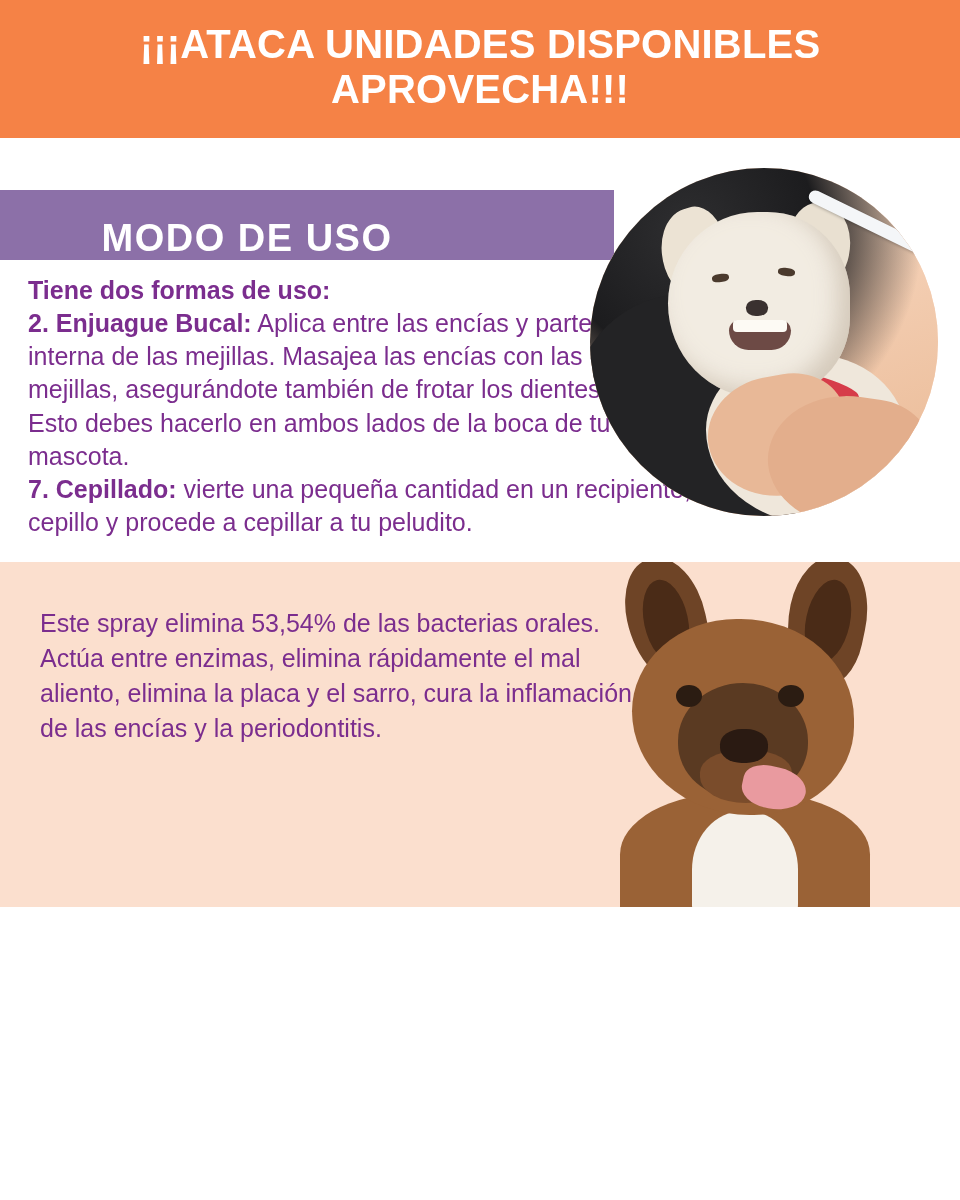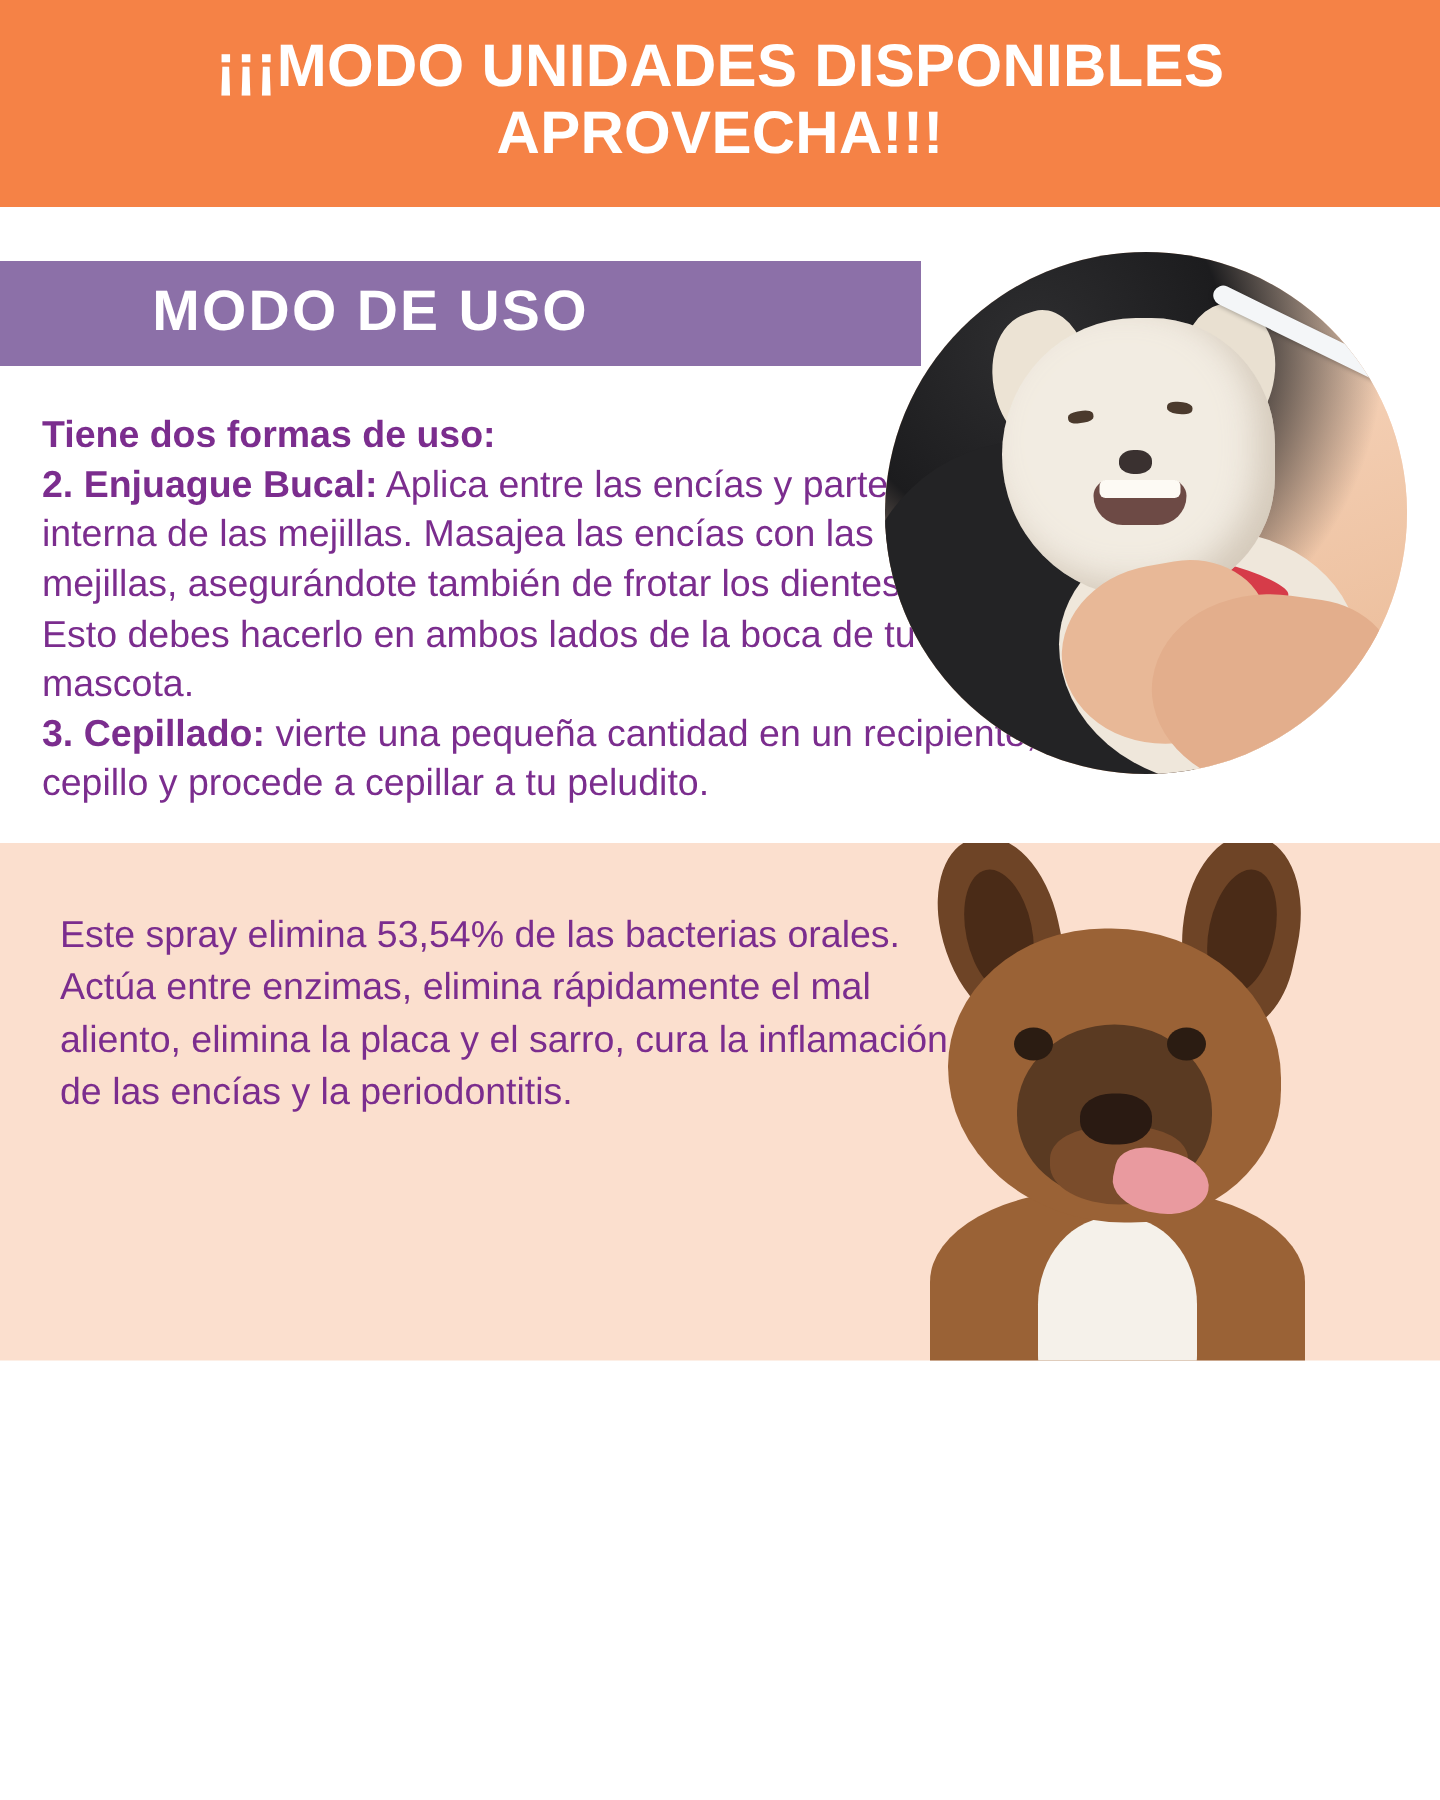"¡¡¡MODO UNIDADES DISPONIBLES" div.banner-text { text: MODO -> ATACA }
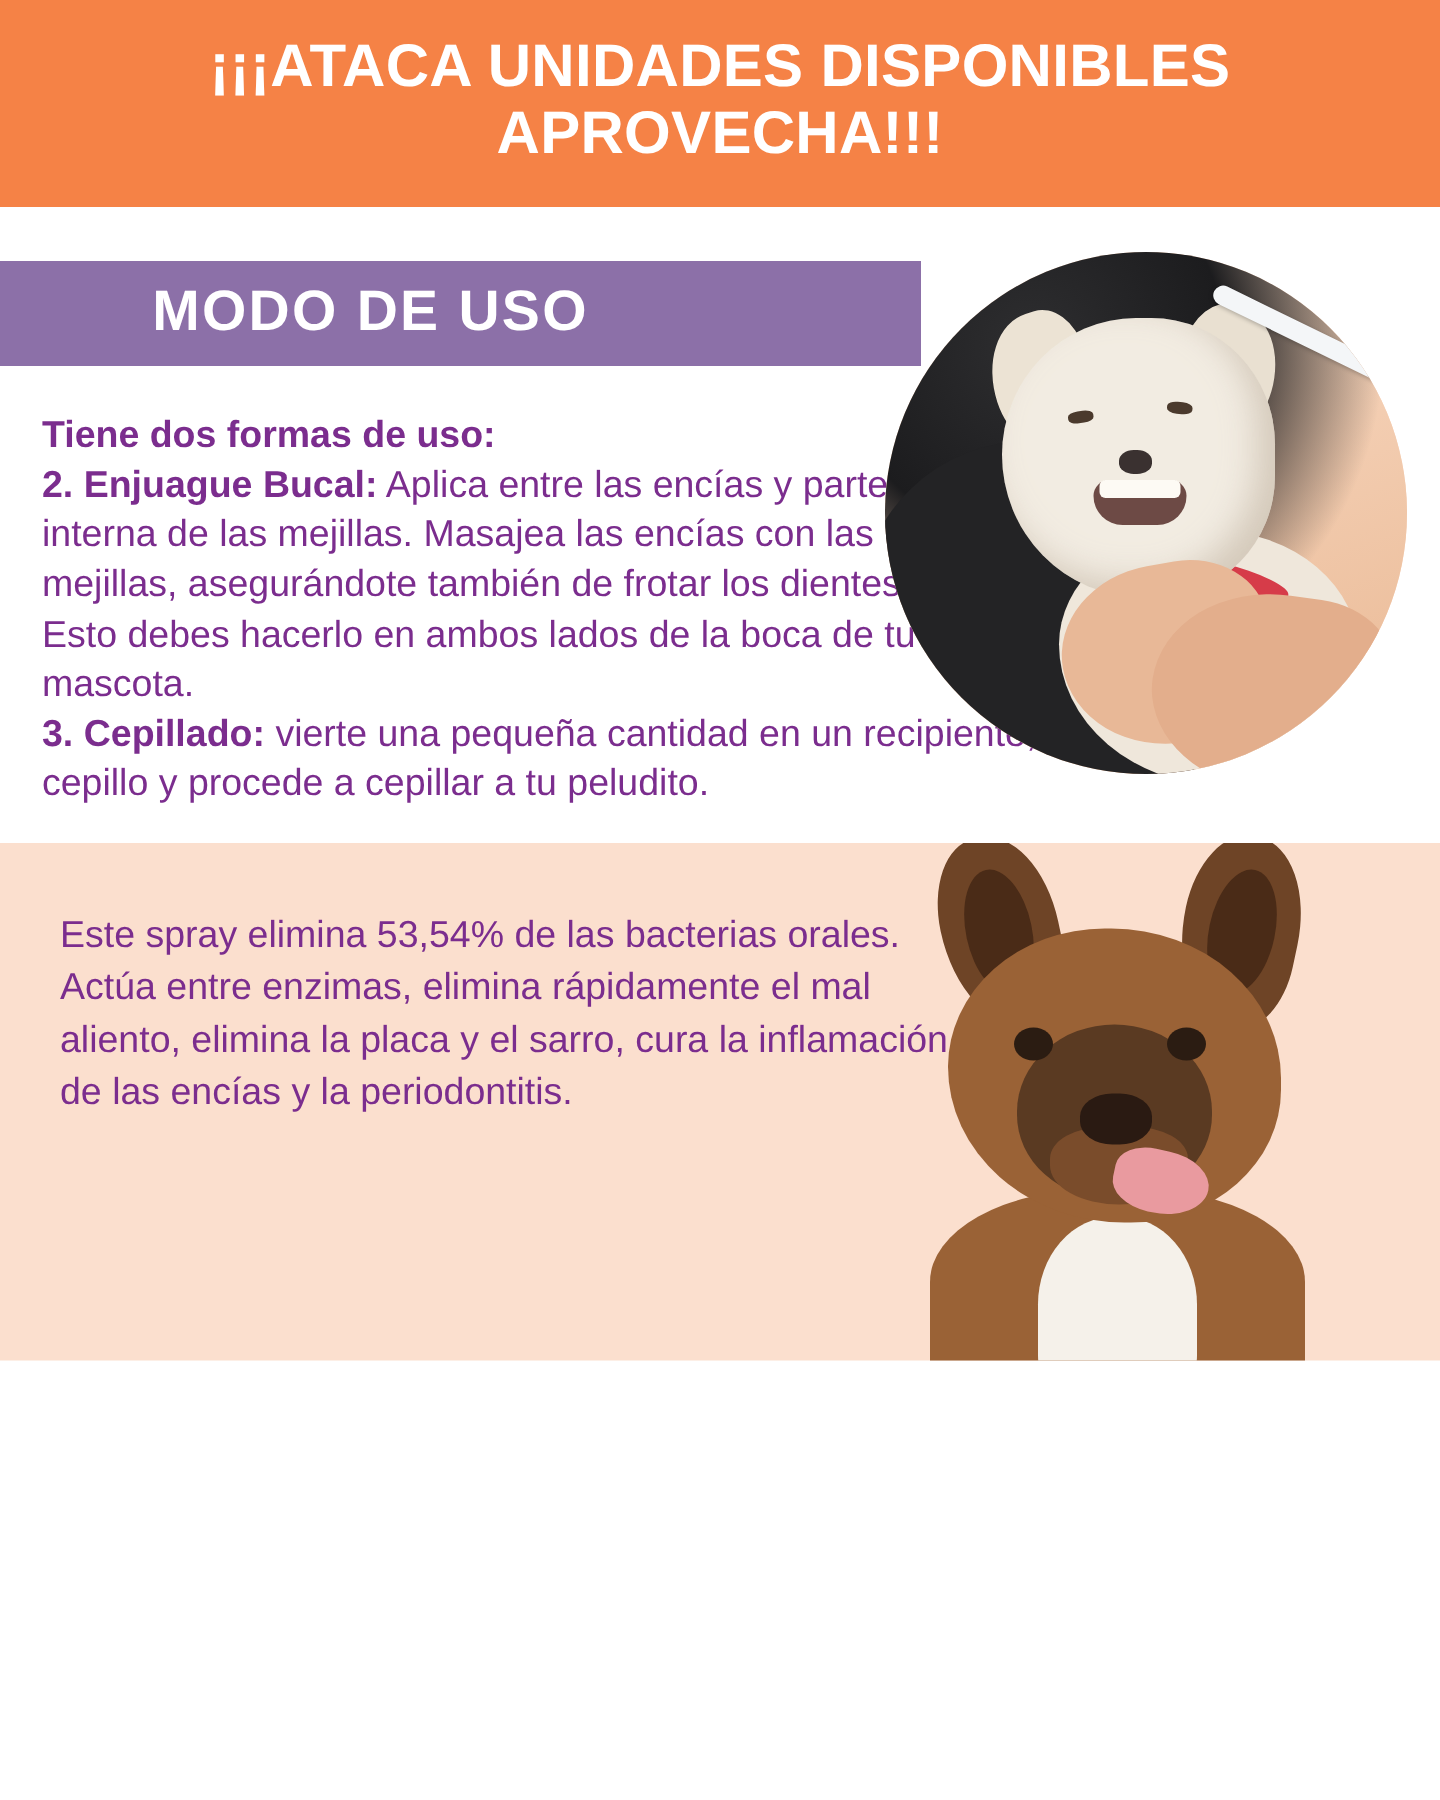"MODO DE USO" .modo-bar { align-items: center -> flex-end; top: 0 -> 16px }
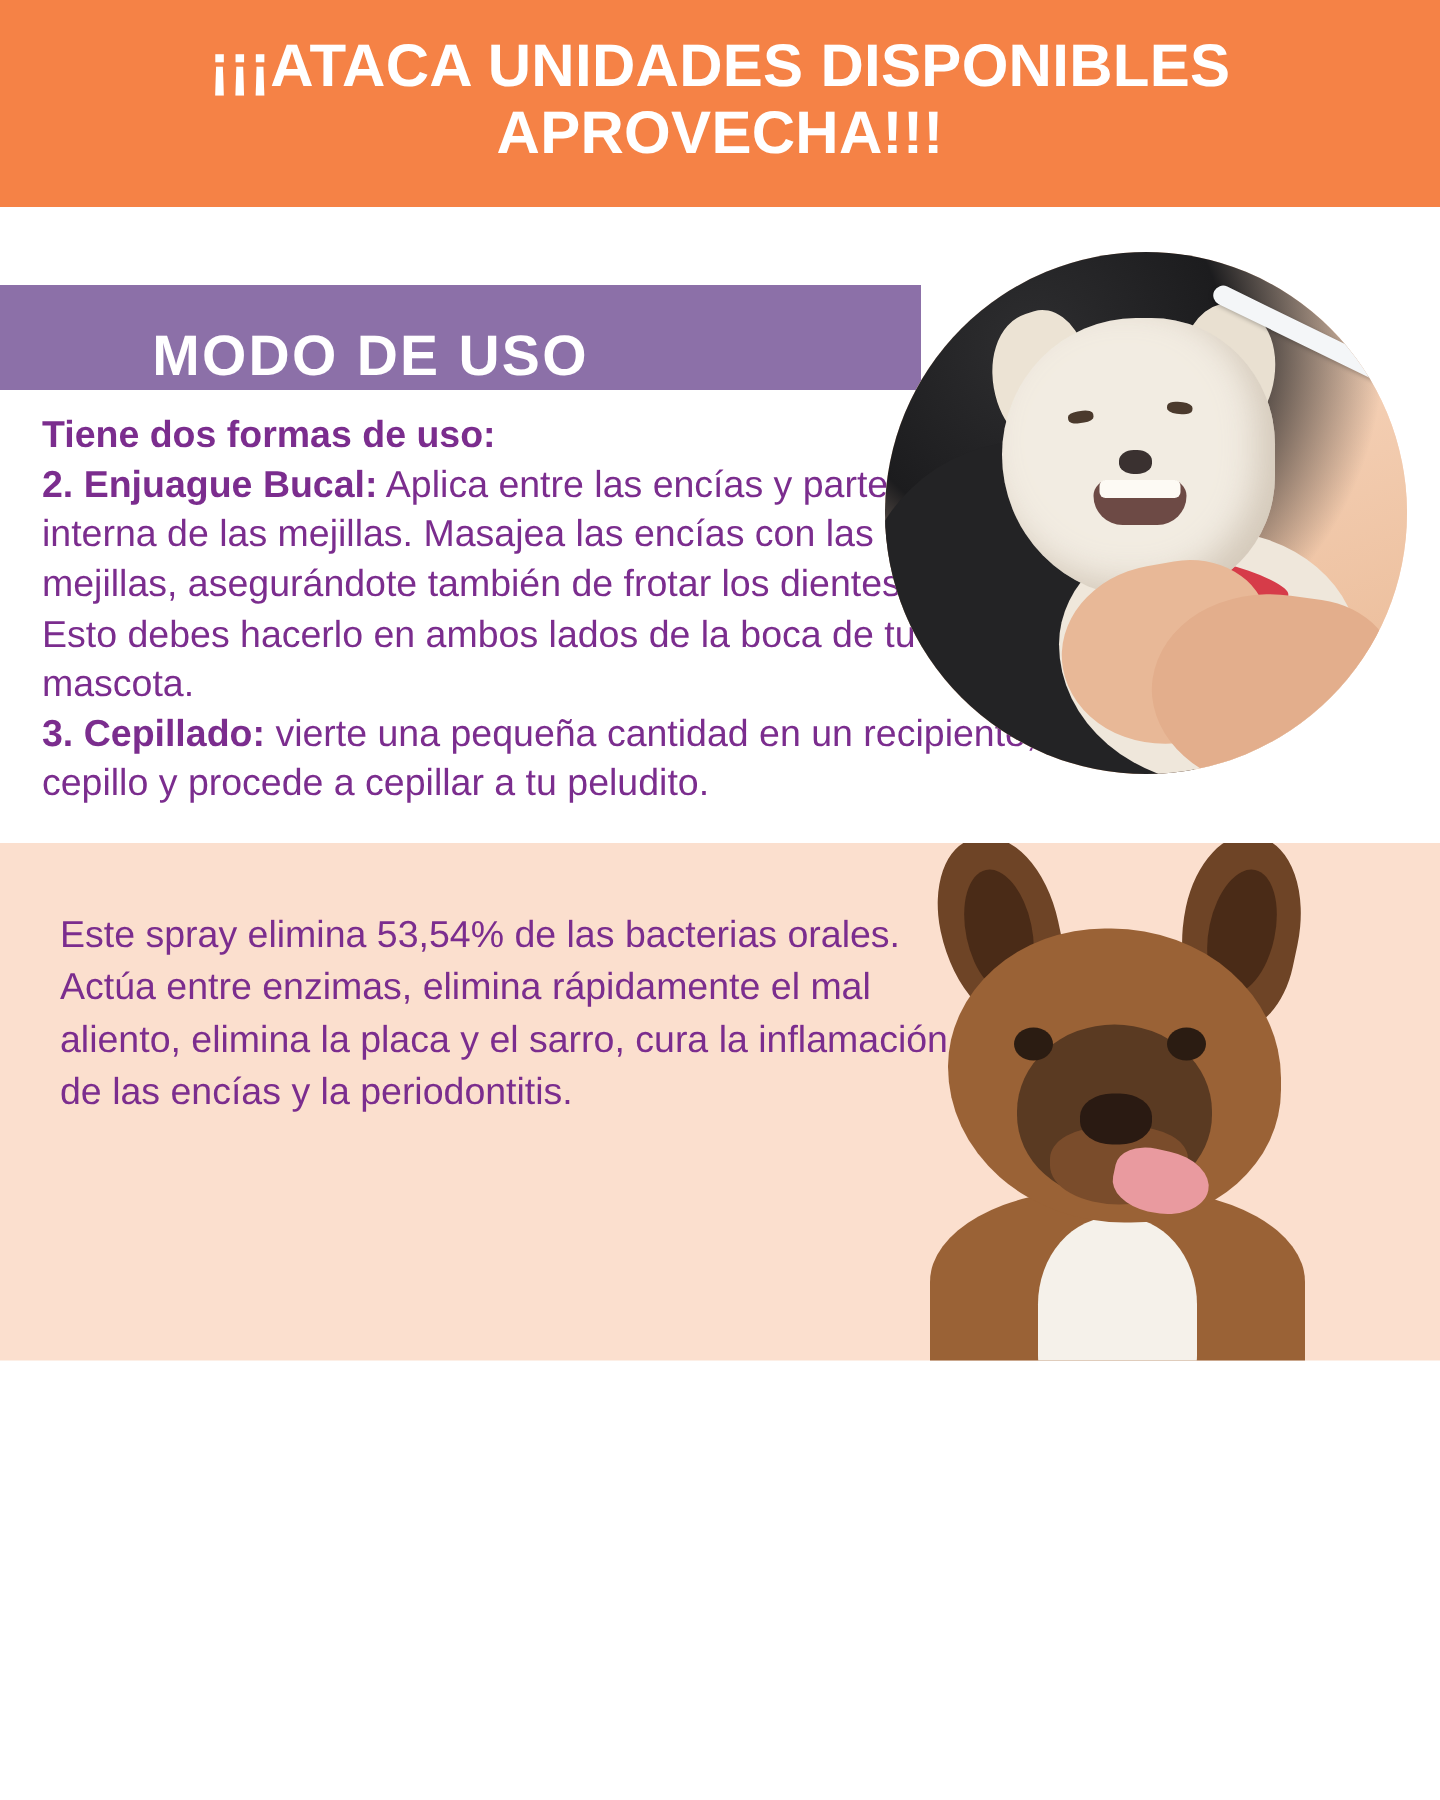"3. Cepillado:" span.strong { text: 3 -> 7 }
